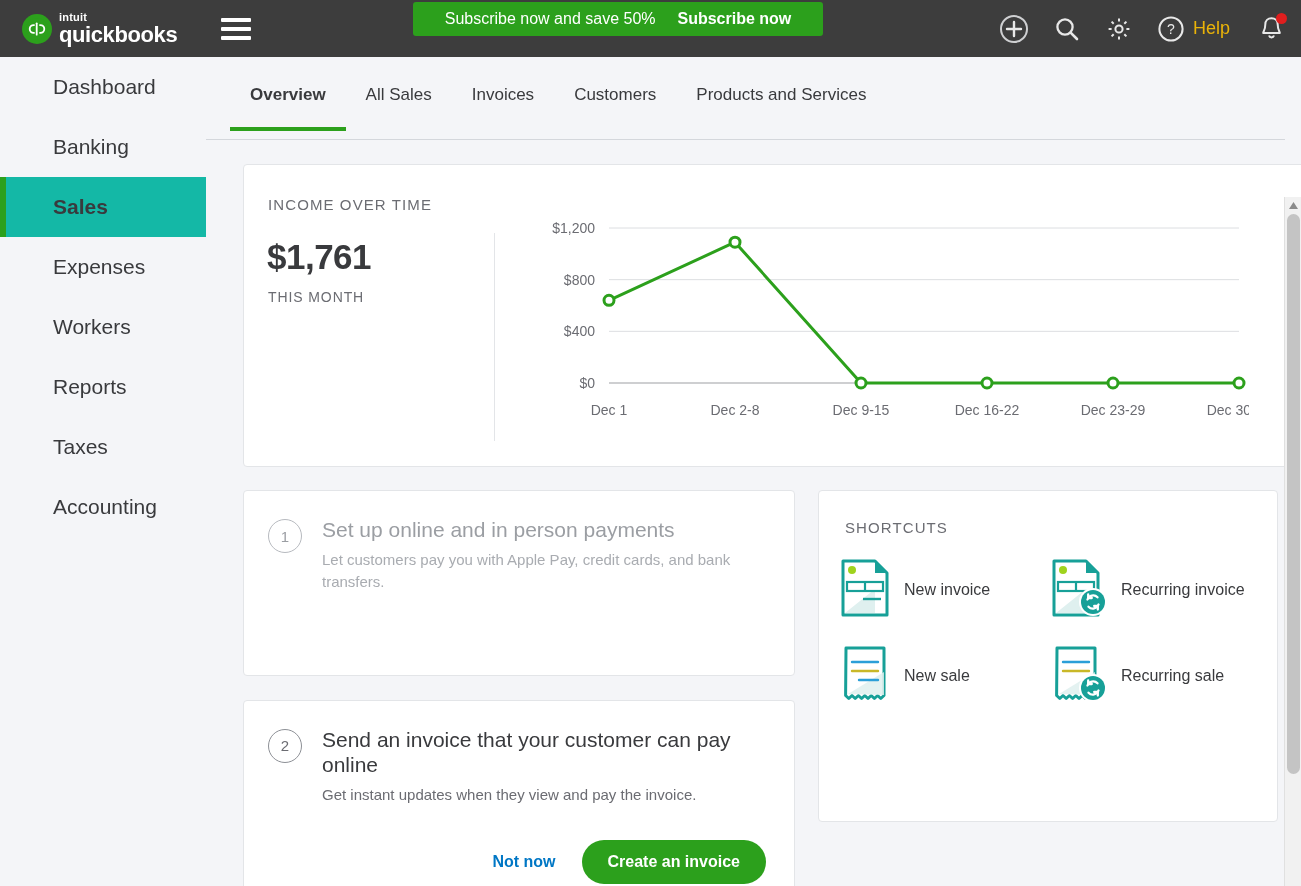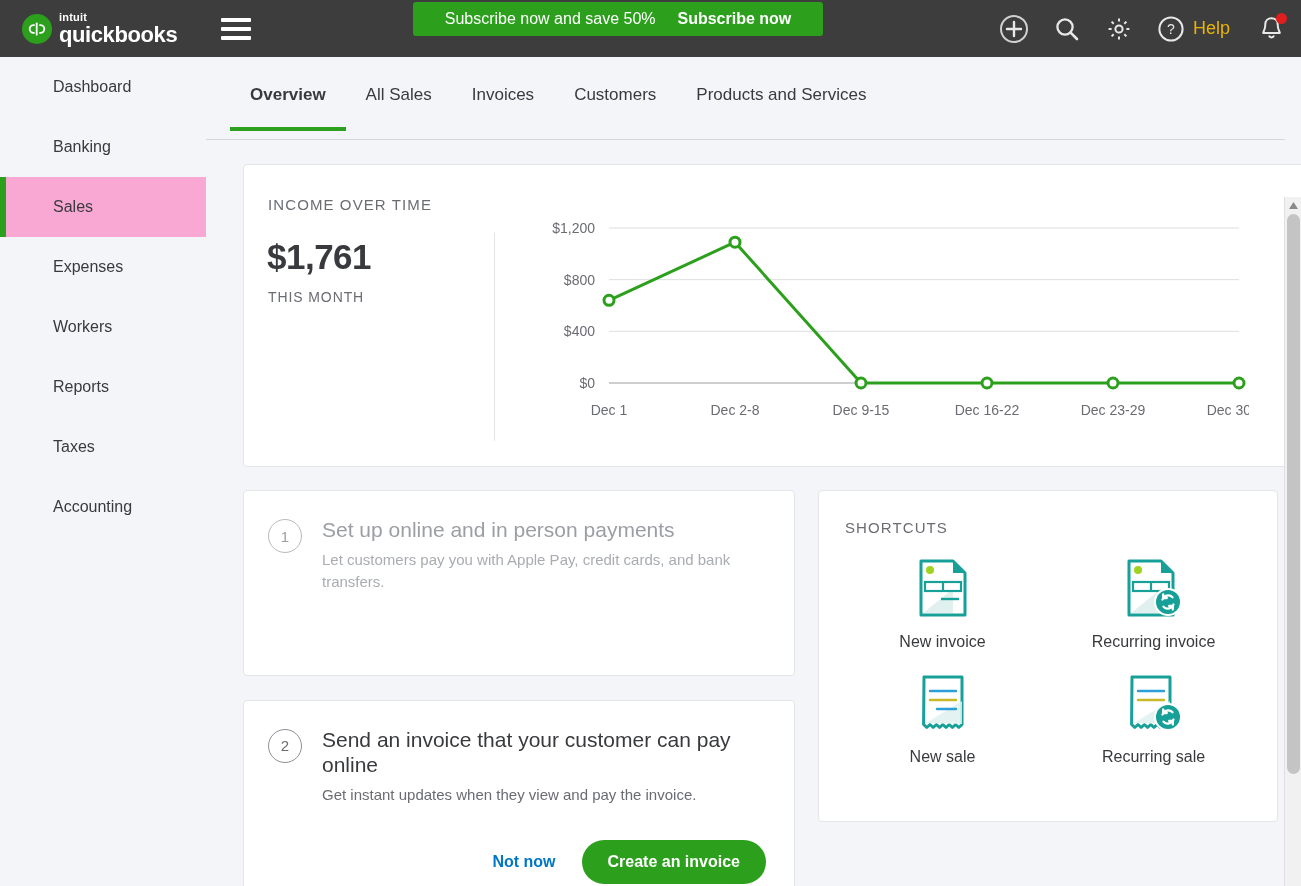"Dashboard" .nav-item { font-size: 16px -> 21px }
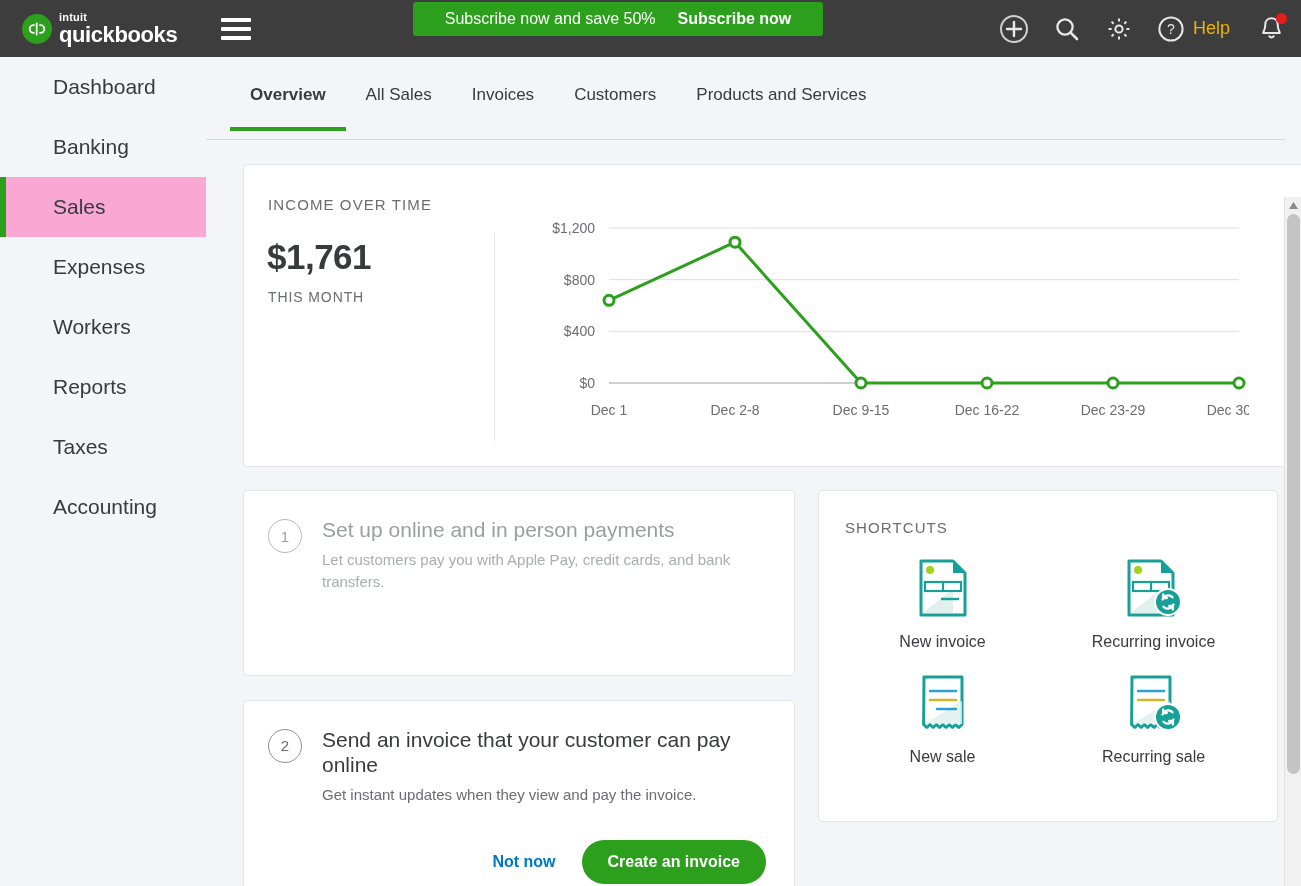"Sales" .nav-item.active { background: #f9a8d4 -> #14b8a6; font-weight: 400 -> 700 }
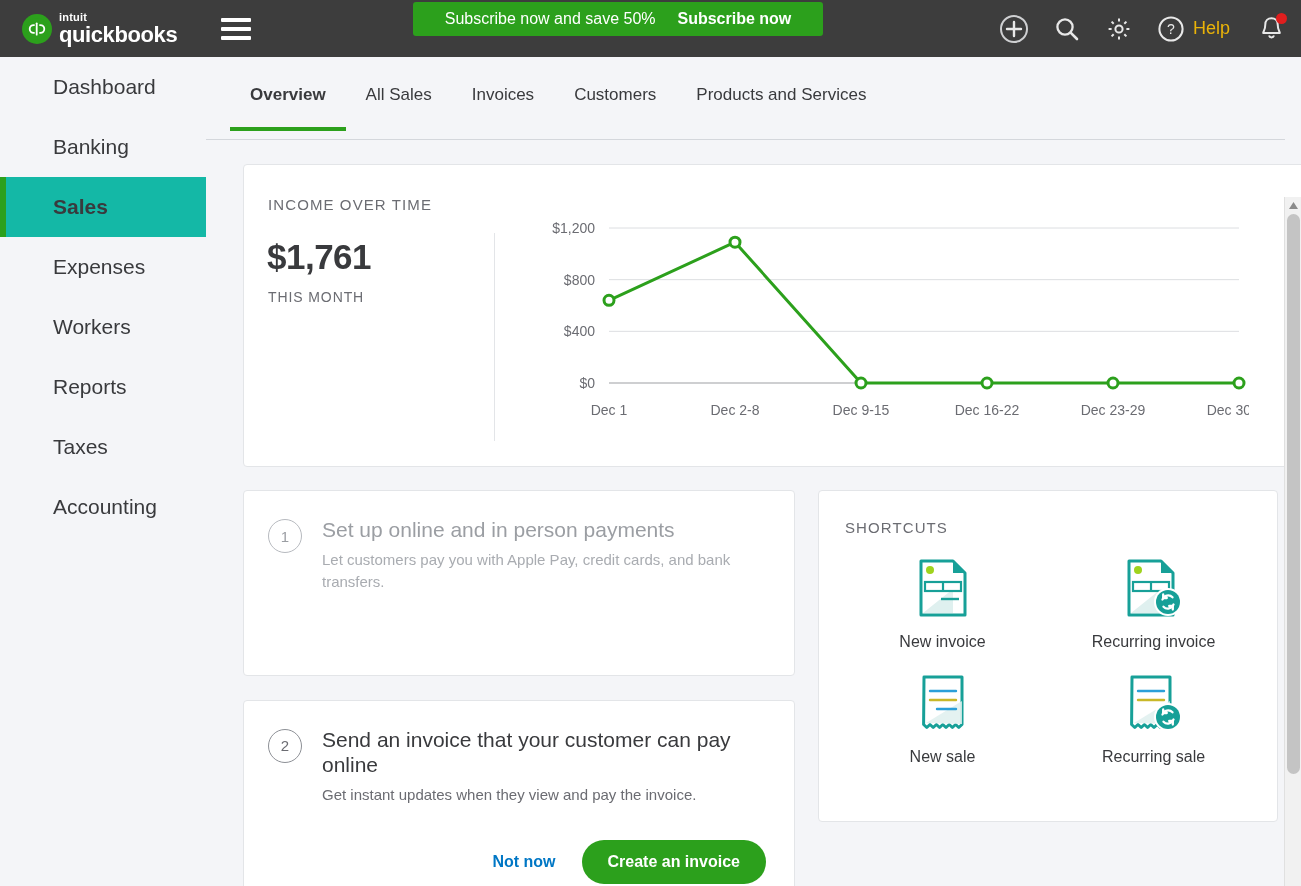"New invoice" .shortcut { flex-direction: column -> row }
